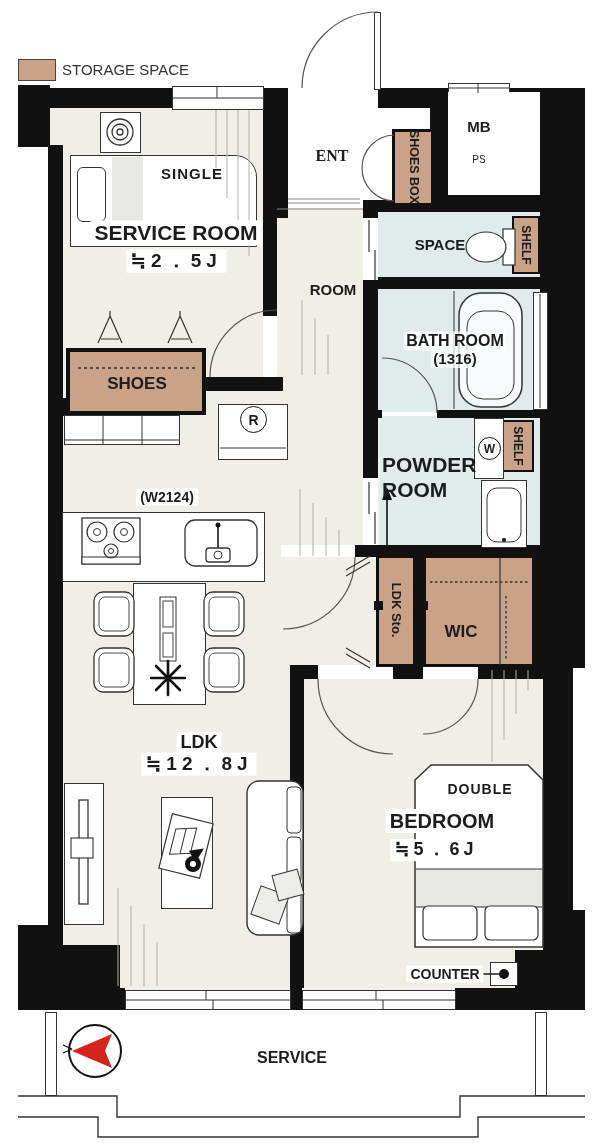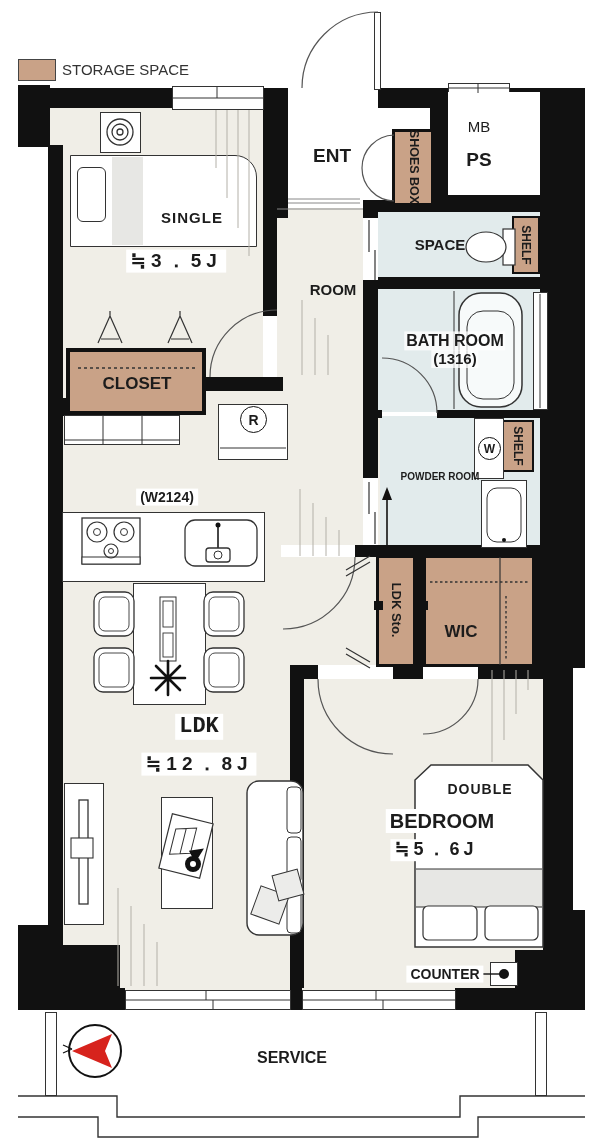"MB" div.lbl { font-weight: 400 -> 700 }
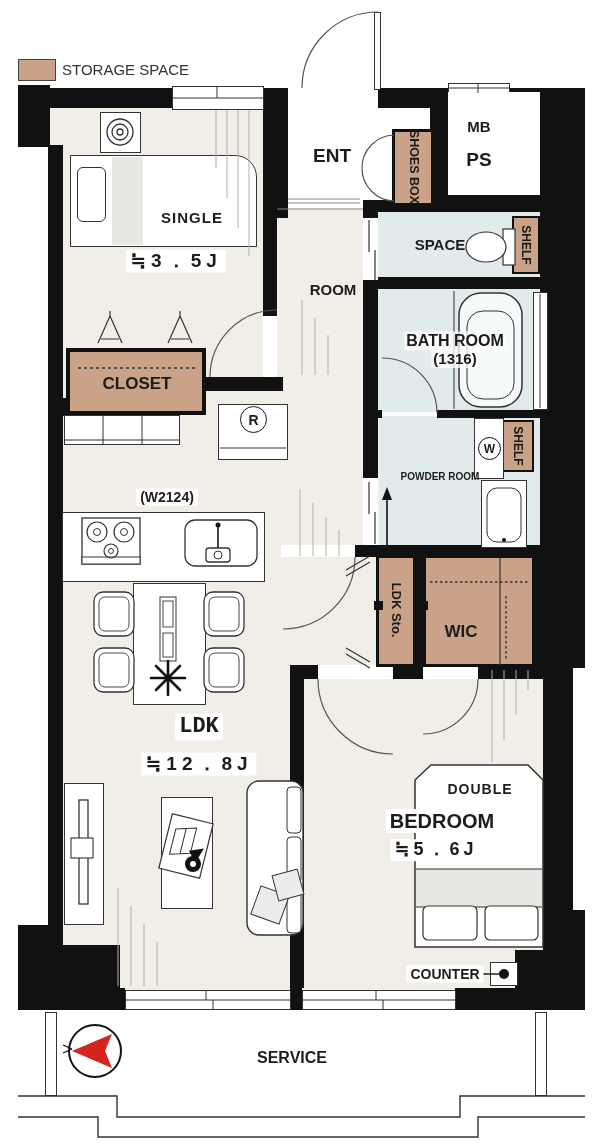"ENT" div.lbl { font-family: none -> Liberation Serif, serif; font-size: 19px -> 16px }
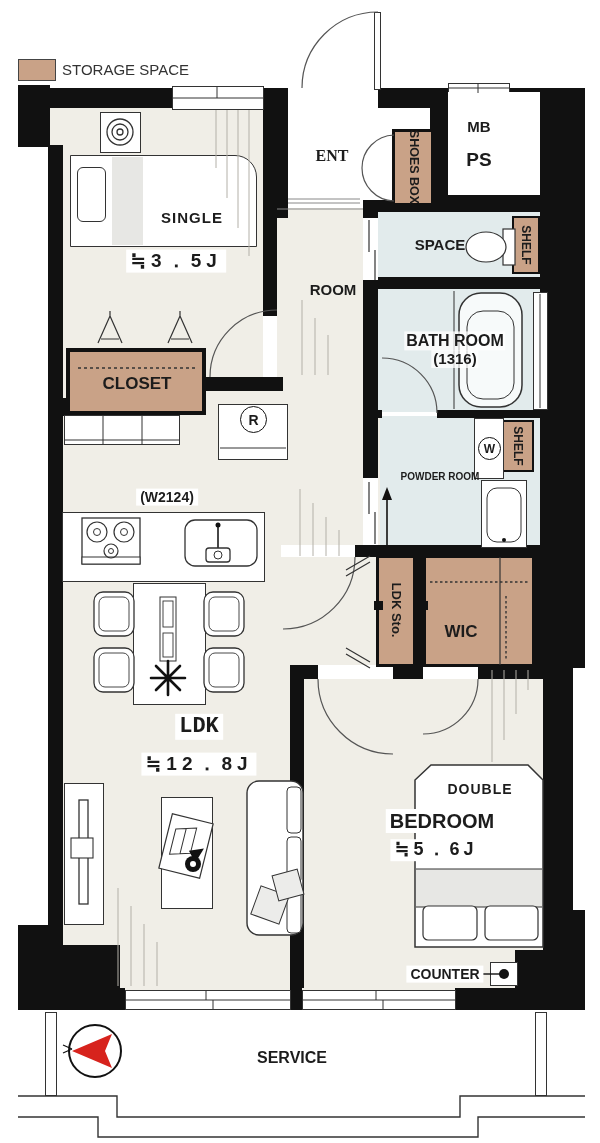"PS" div.lbl { font-size: 19px -> 10px; font-weight: 700 -> 400 }
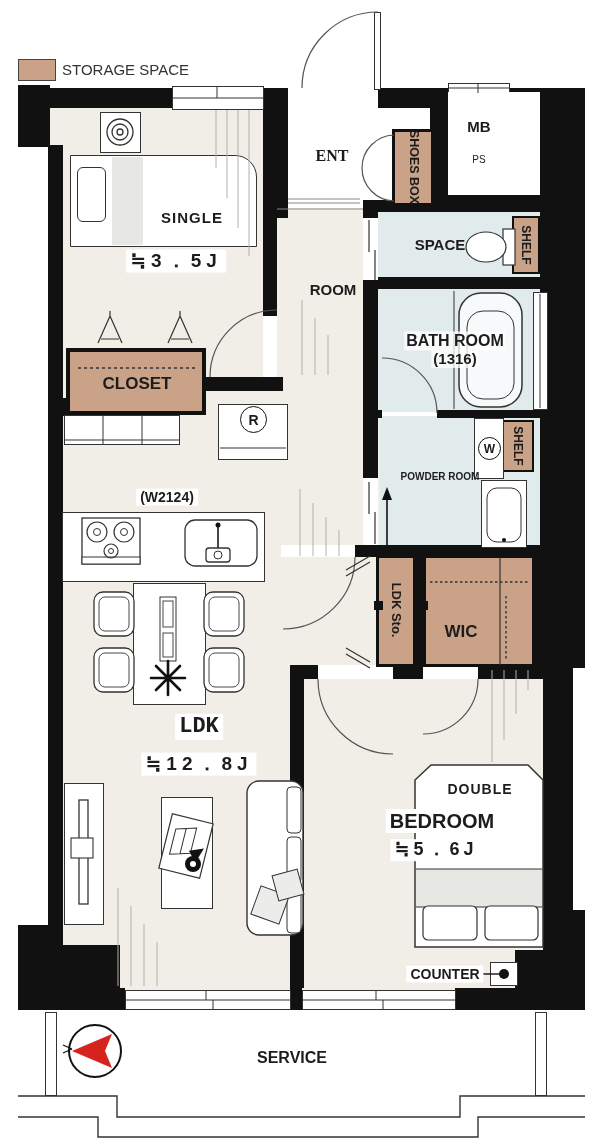"SINGLE" div.lbl { margin-top: 44px -> none }
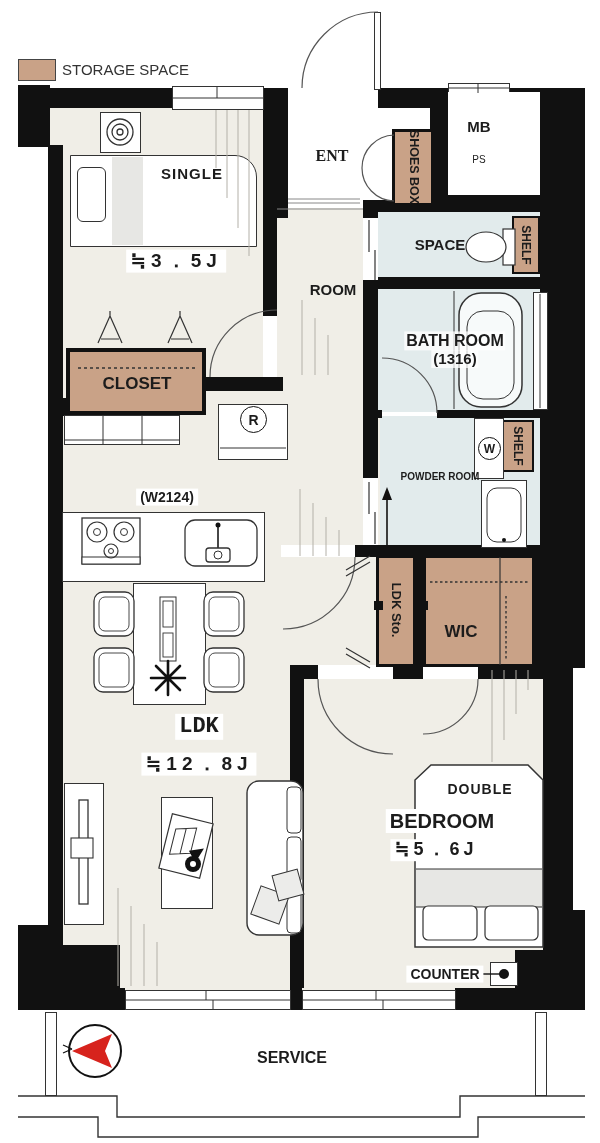"SERVICE ROOM" div.lbl { html: none -> <div>SERVICE ROOM</div> }
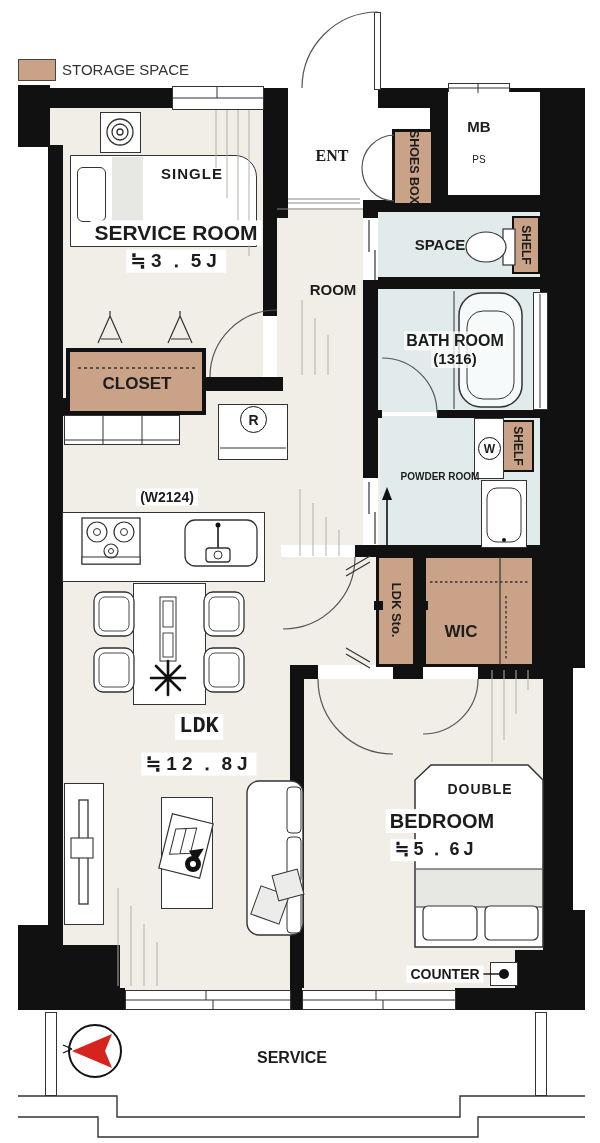"≒3．5J" div.lbl { text: 3 -> 2 }
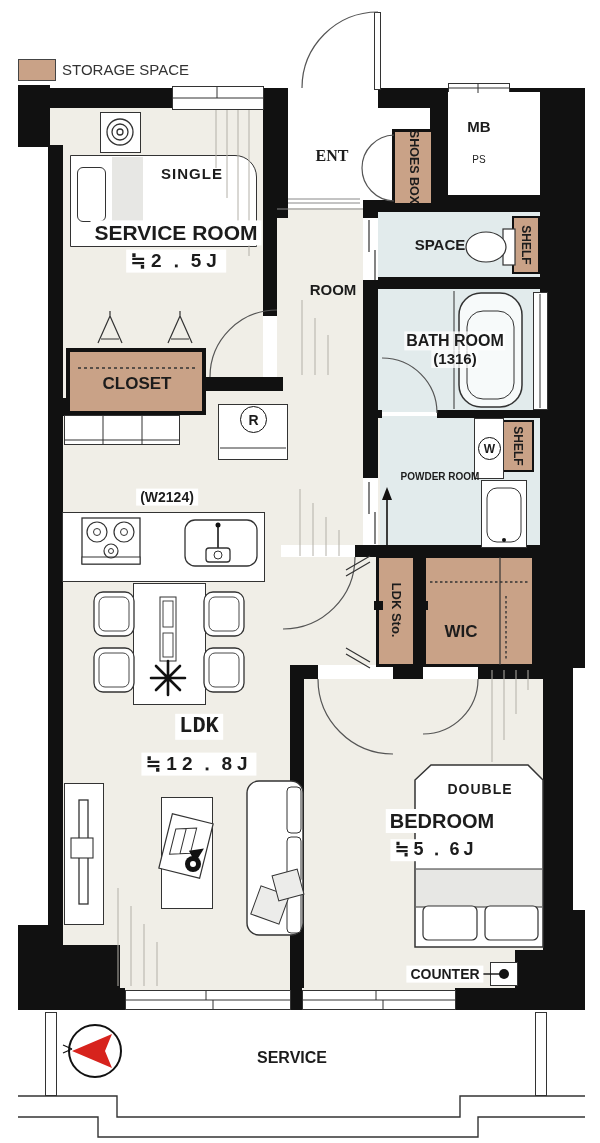"CLOSET" div.lbl { text: CLOSET -> SHOES }
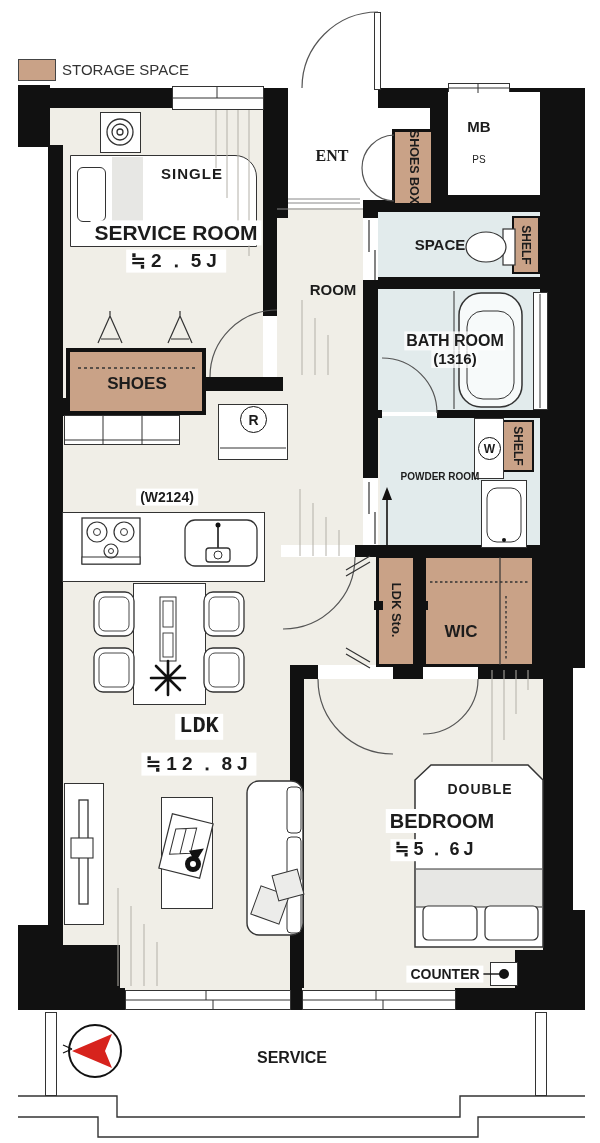"POWDER ROOM" div.lbl { font-size: 10px -> 21px; left: 440px -> 429px; text-align: center -> none }
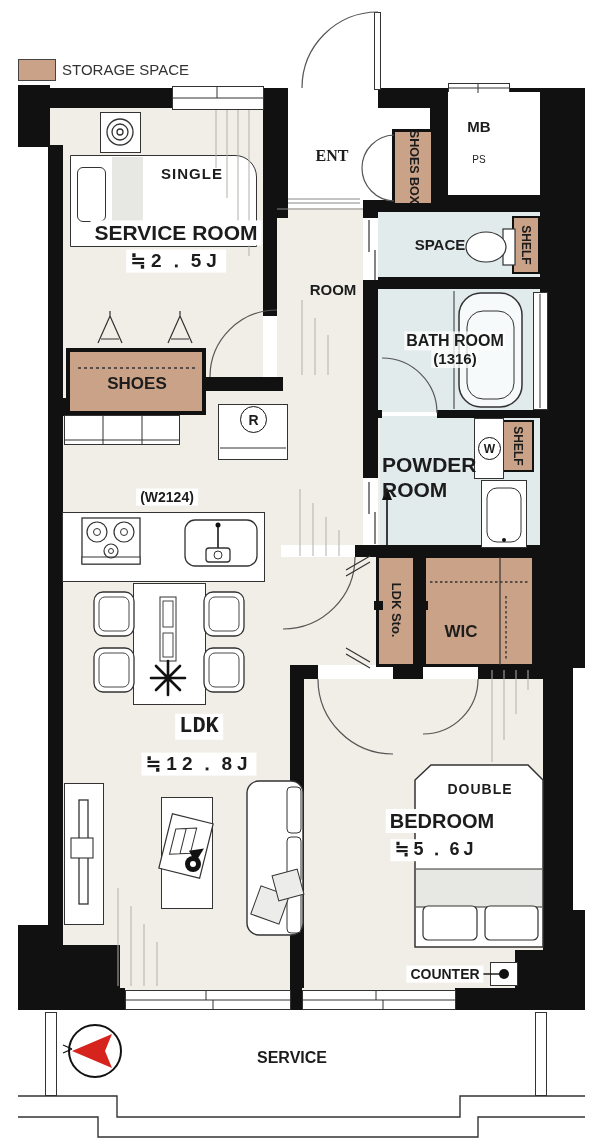"LDK" div.lbl { font-family: Liberation Mono, monospace -> none; font-size: 22px -> 18px; top: 727px -> 743px }
